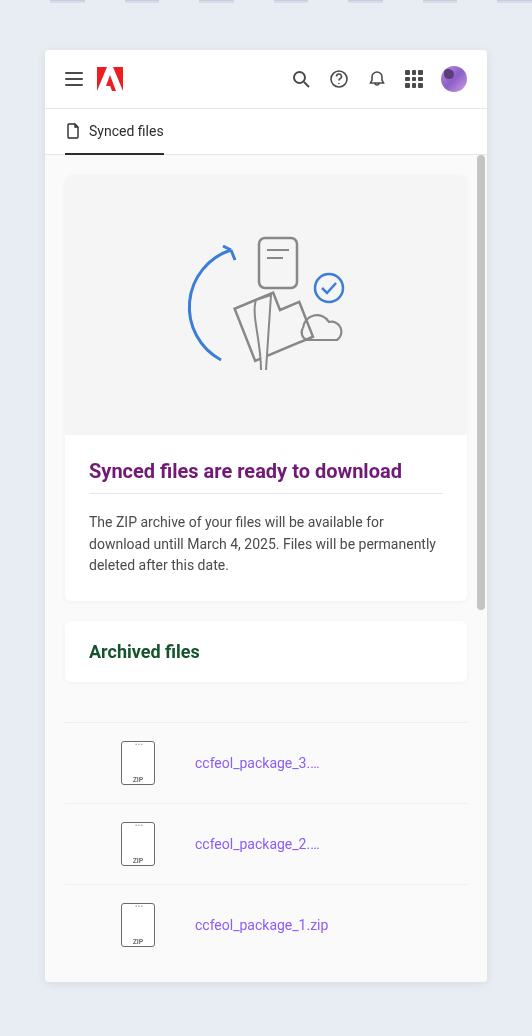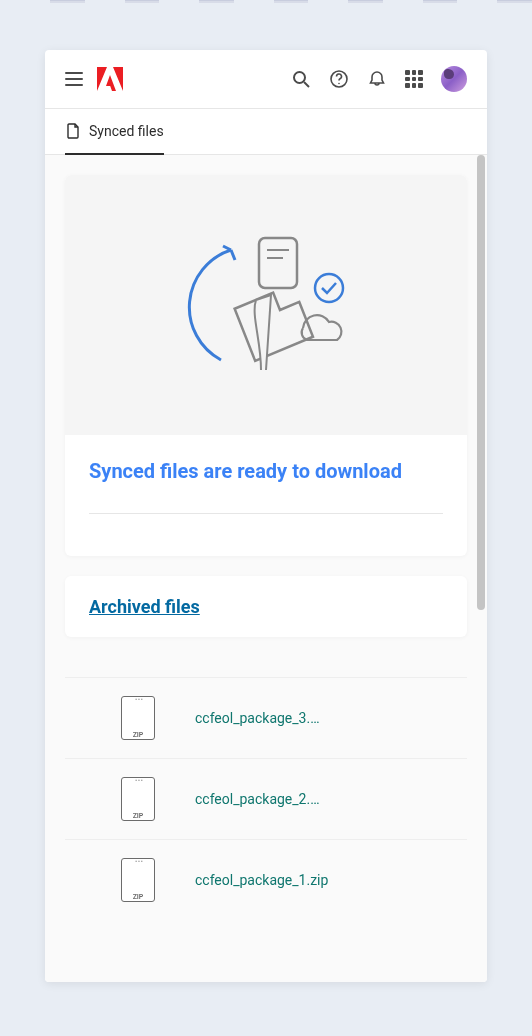"Synced files are ready to" .hero-title { color: #3b82f6 -> #701a75; margin-bottom: 30px -> 10px }
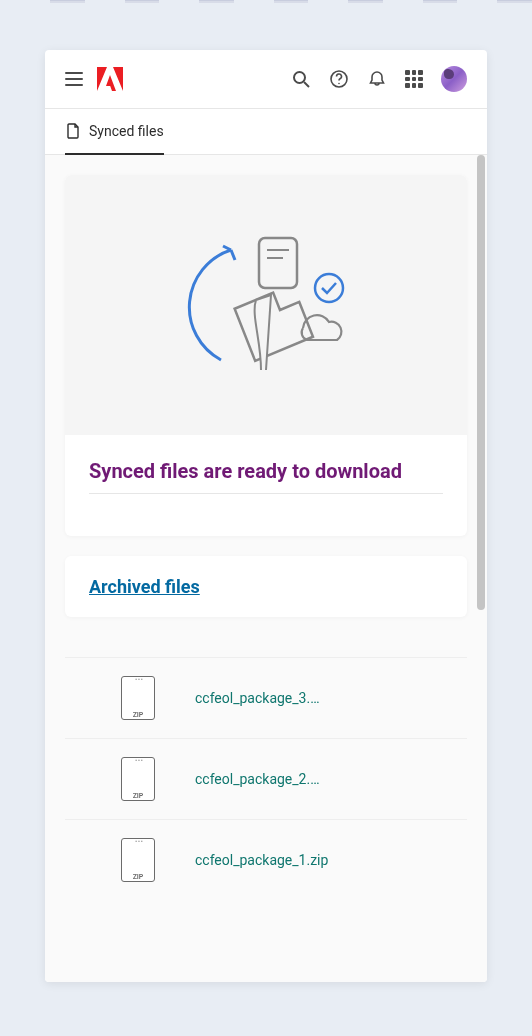"The ZIP archive of your" div.hero-desc { html: none -> <div>The ZIP archive of your files will be available for download untill March 4, 2025. Files will be permanently deleted after this date.</div> }
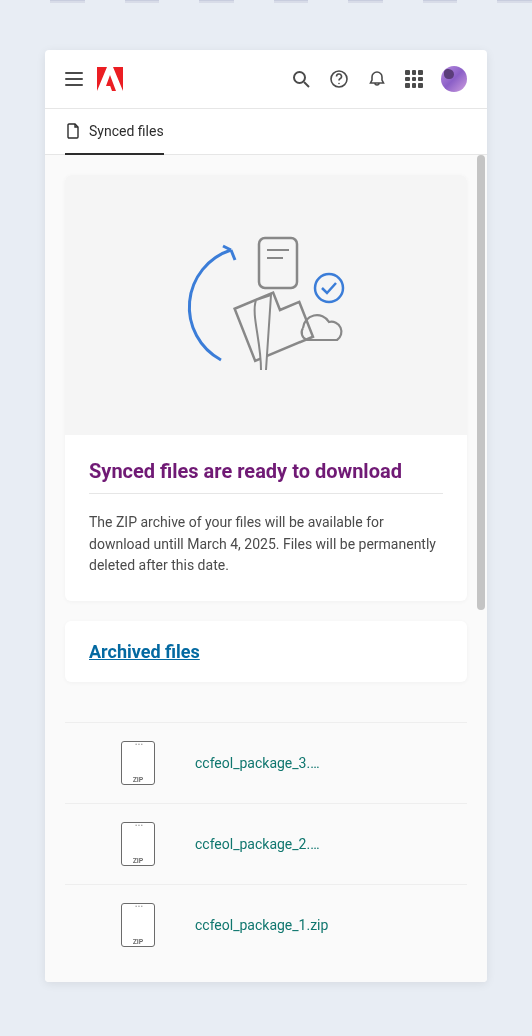"Archived files" .section-title { color: #0369a1 -> #14532d; text-decoration: underline -> none }
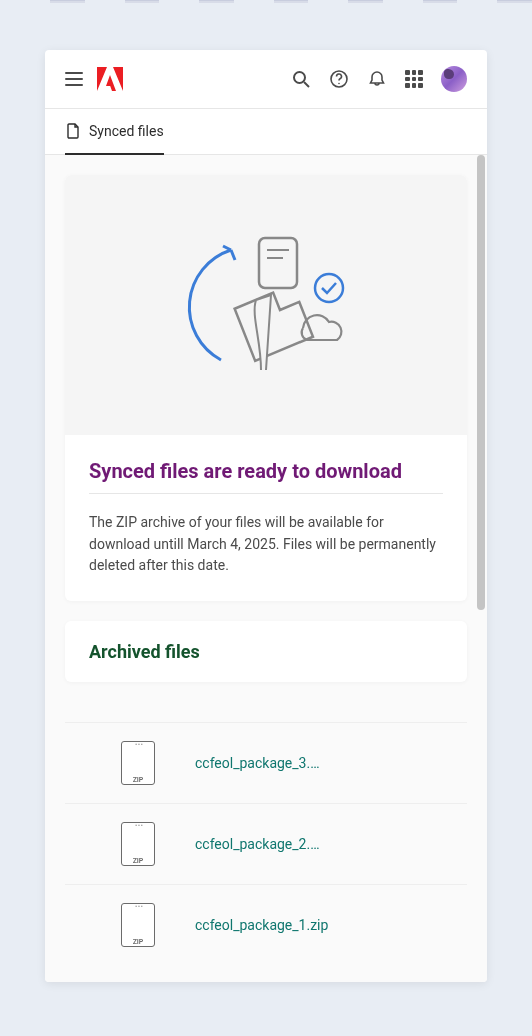"ccfeol_package_3.…" .file-name { color: #0f766e -> #8b5cf6 }
